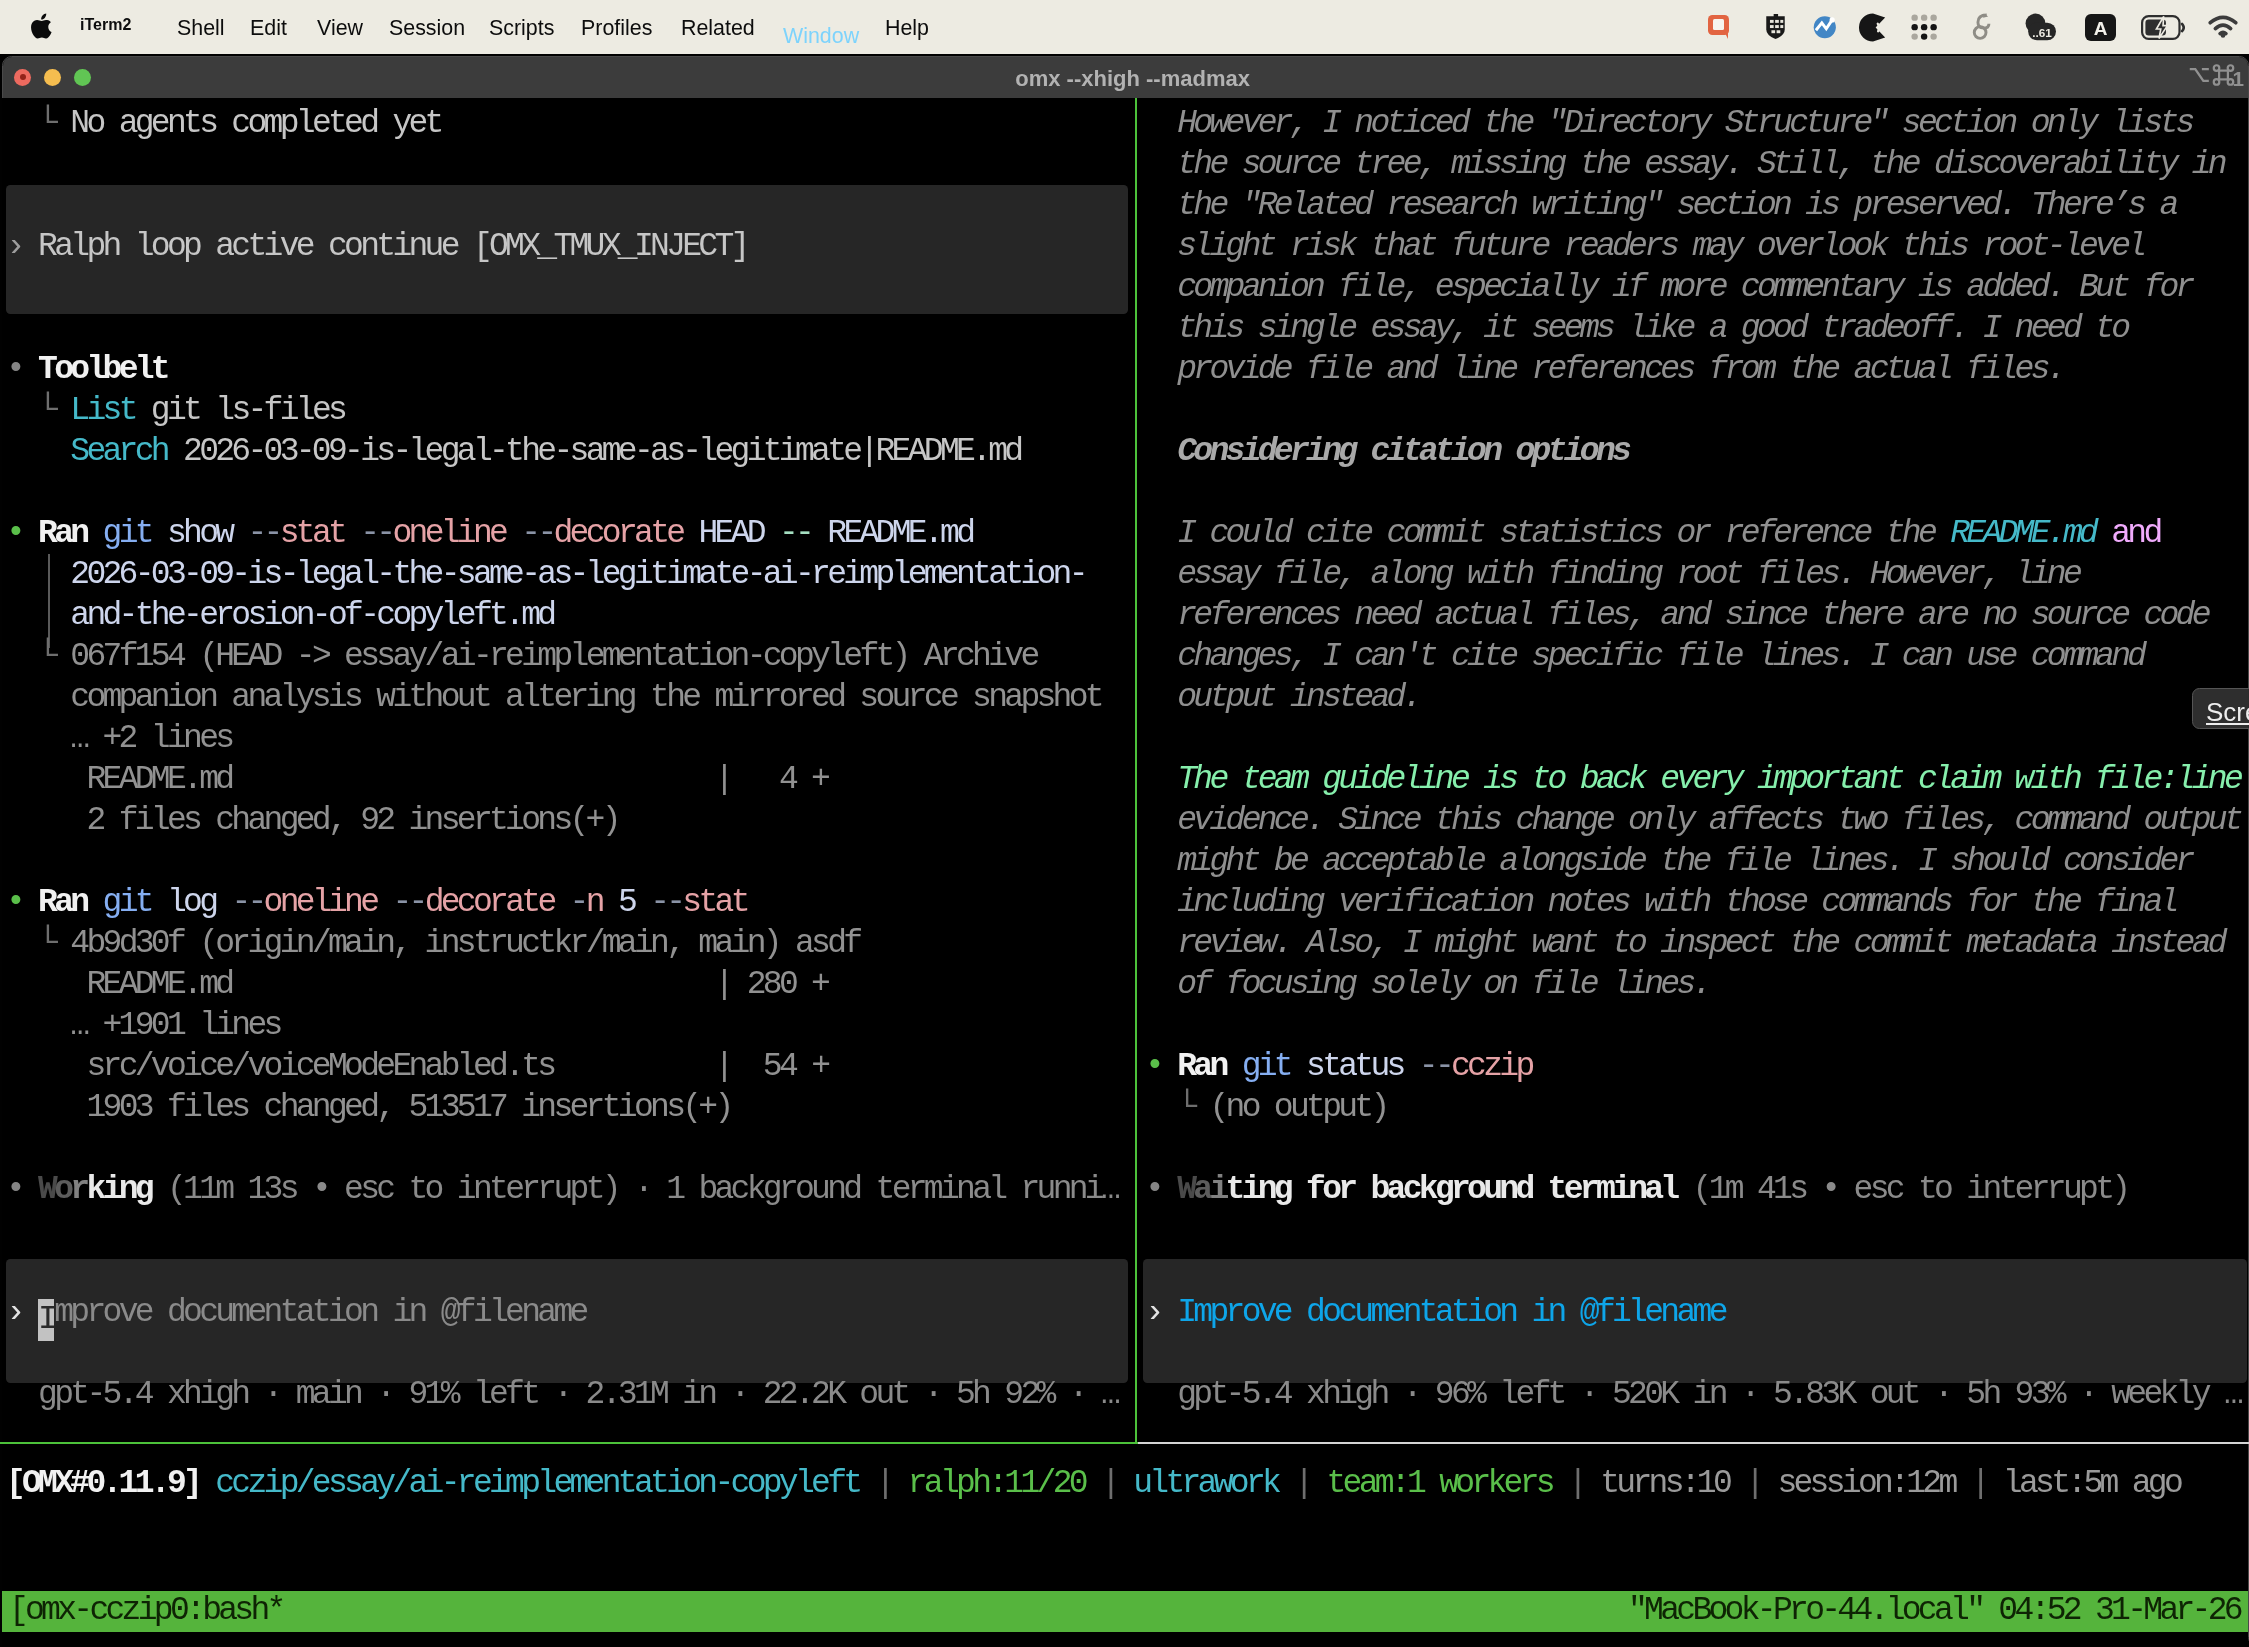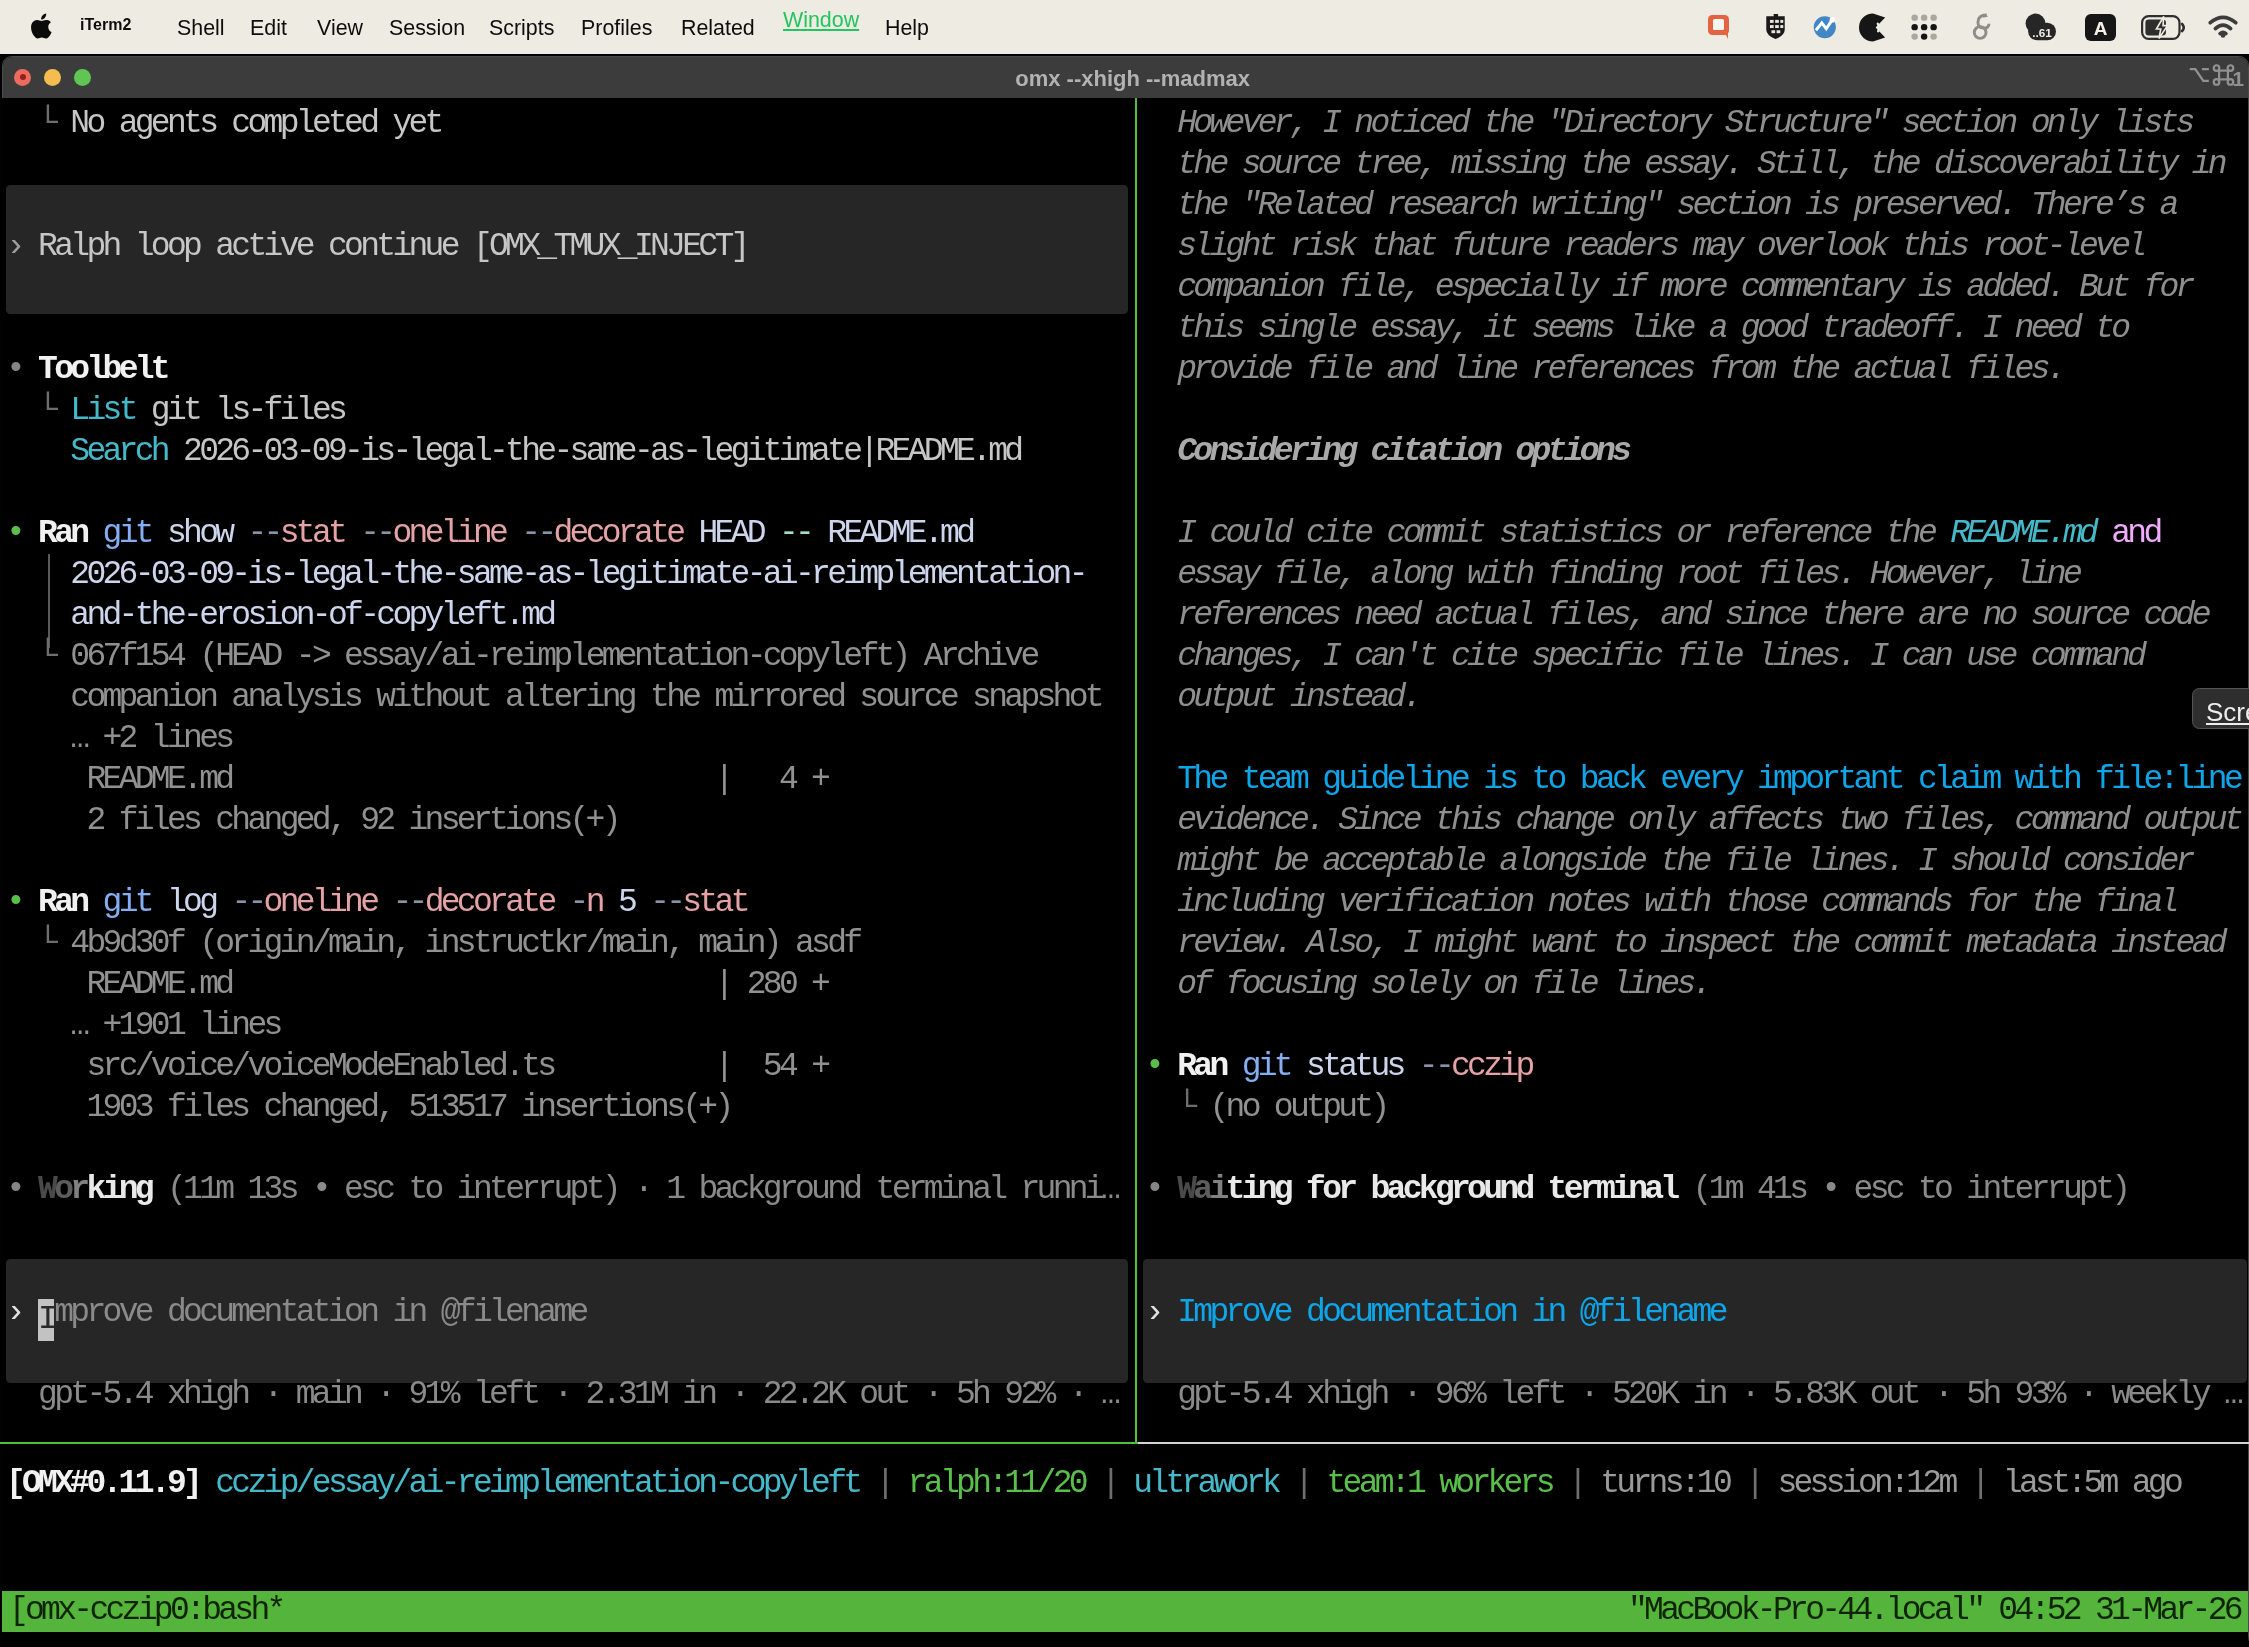"Window" div.sans { color: #22c55e -> #7dd3fc; text-decoration: underline -> none; top: 8px -> 24px }
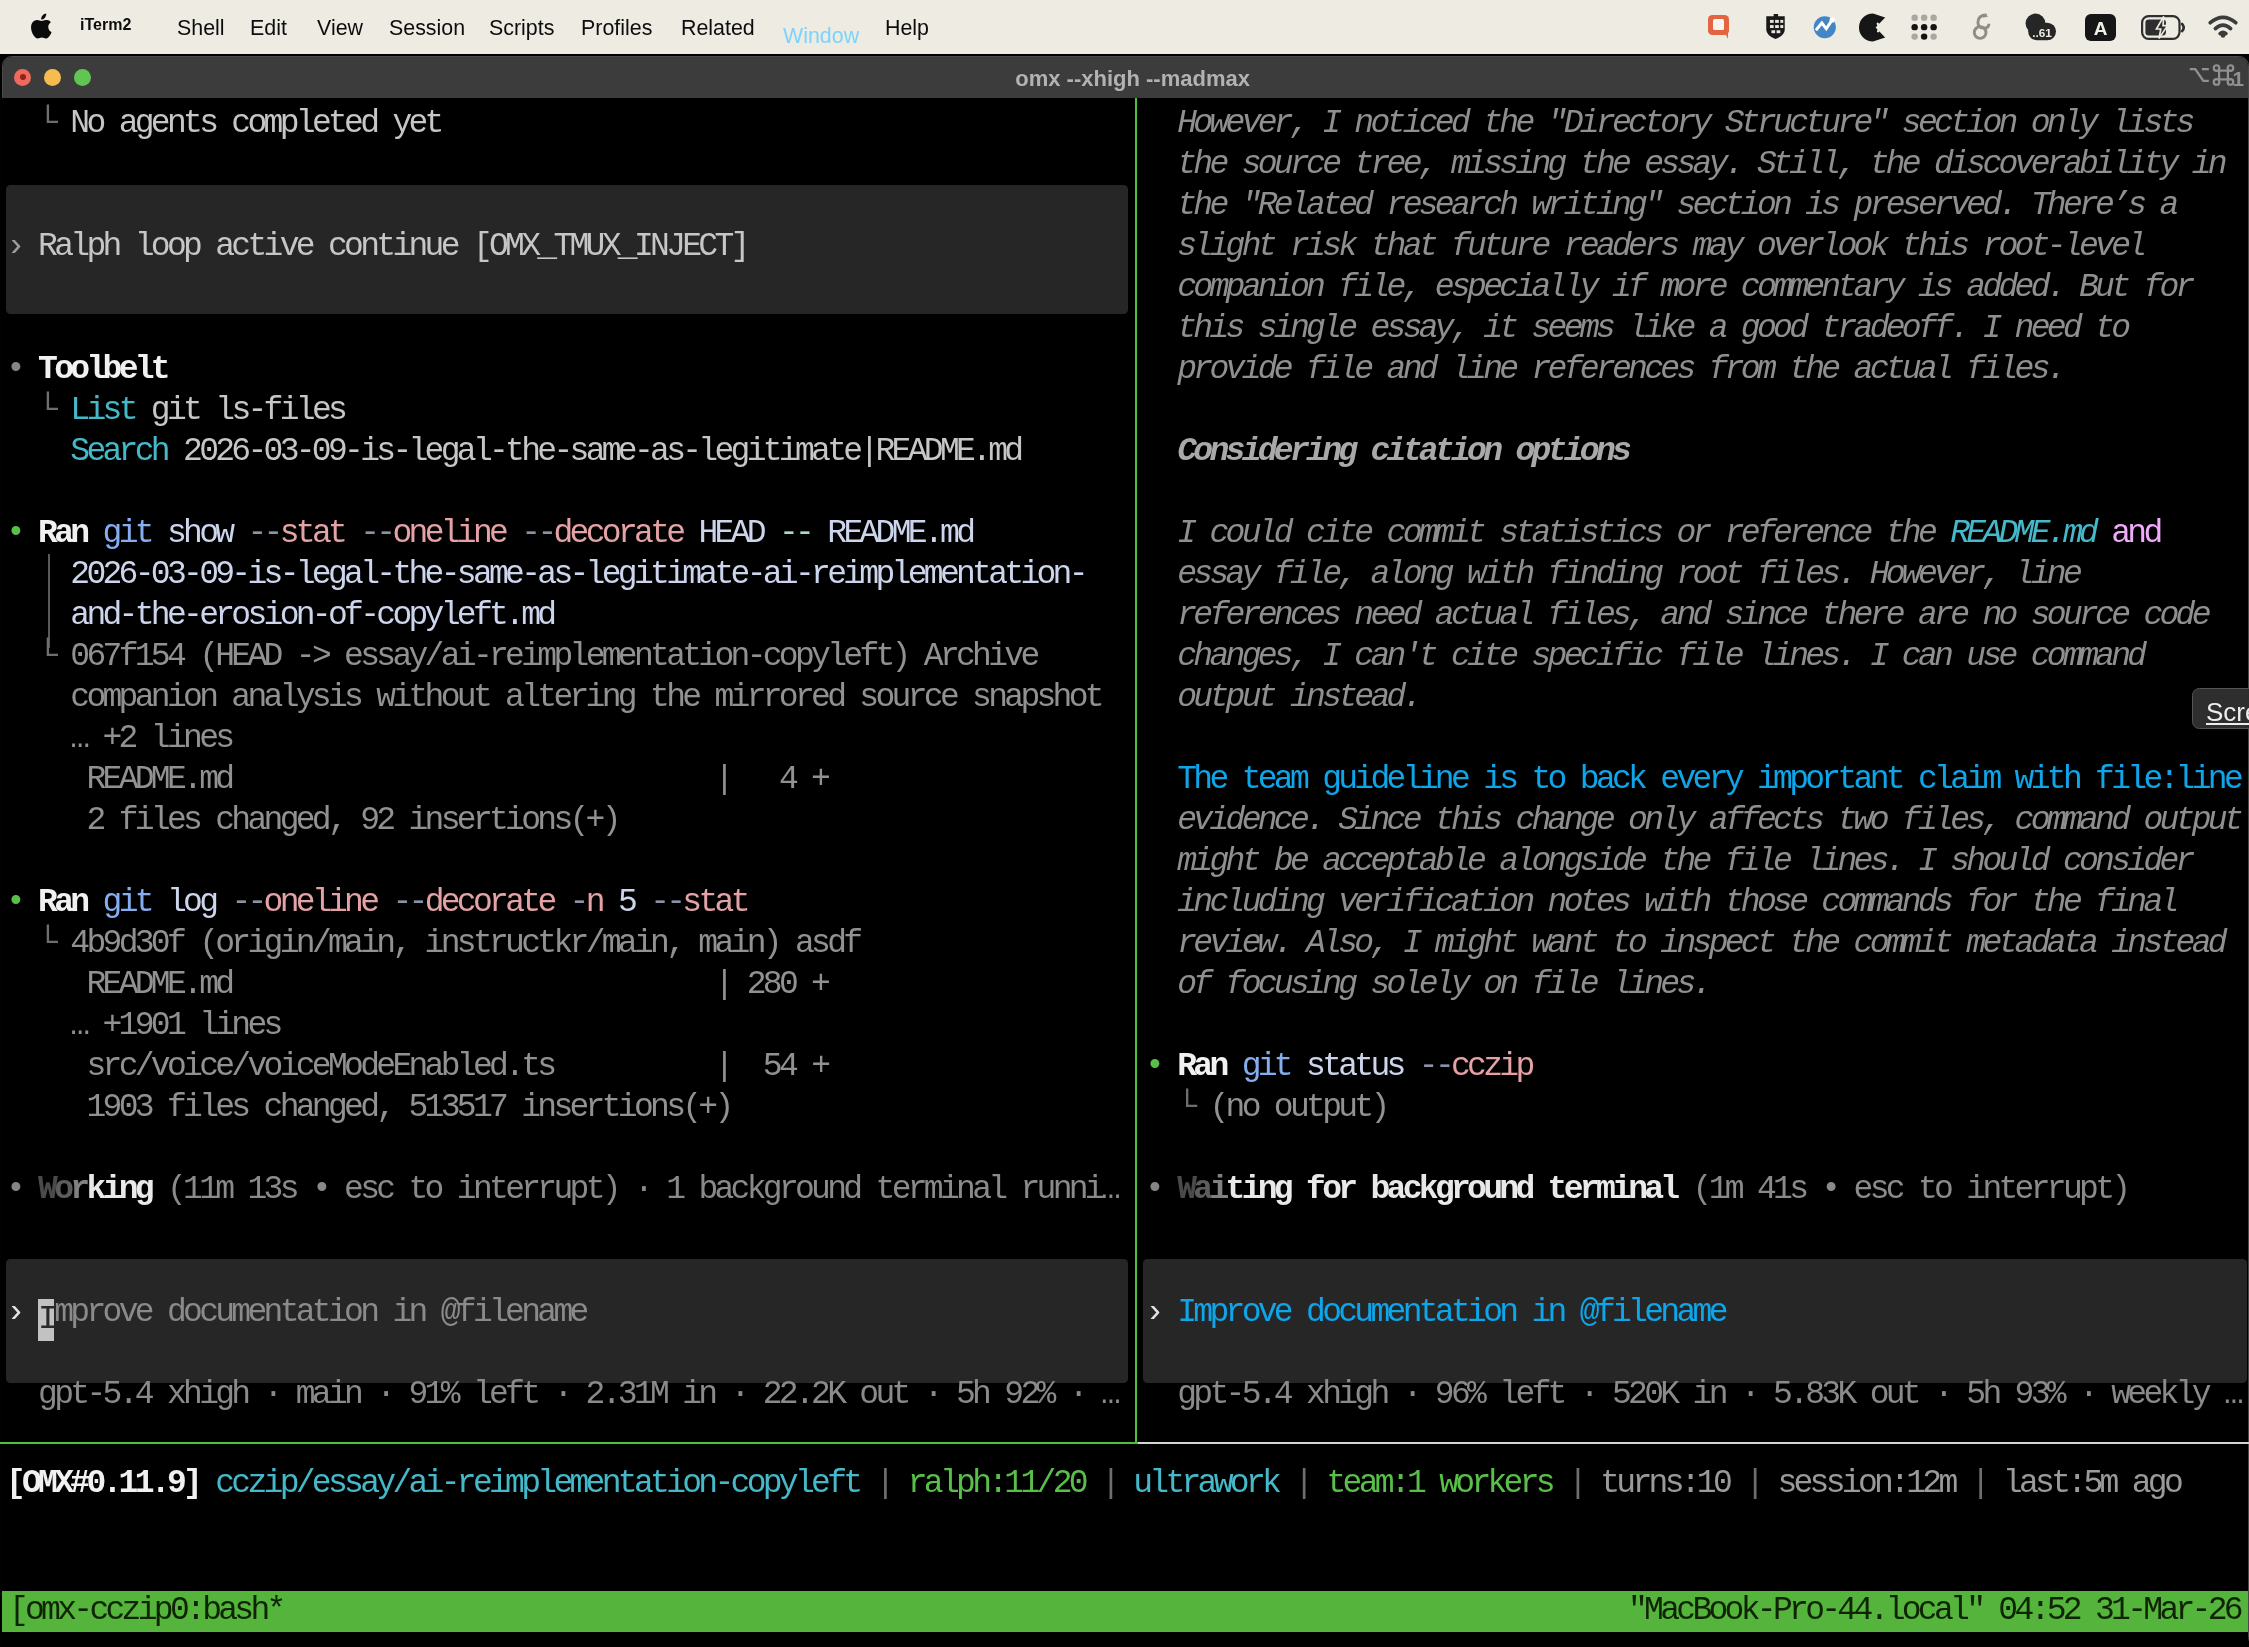"The team guideline is to" span { color: #0ea5e9 -> #86efac; font-style: none -> italic }
